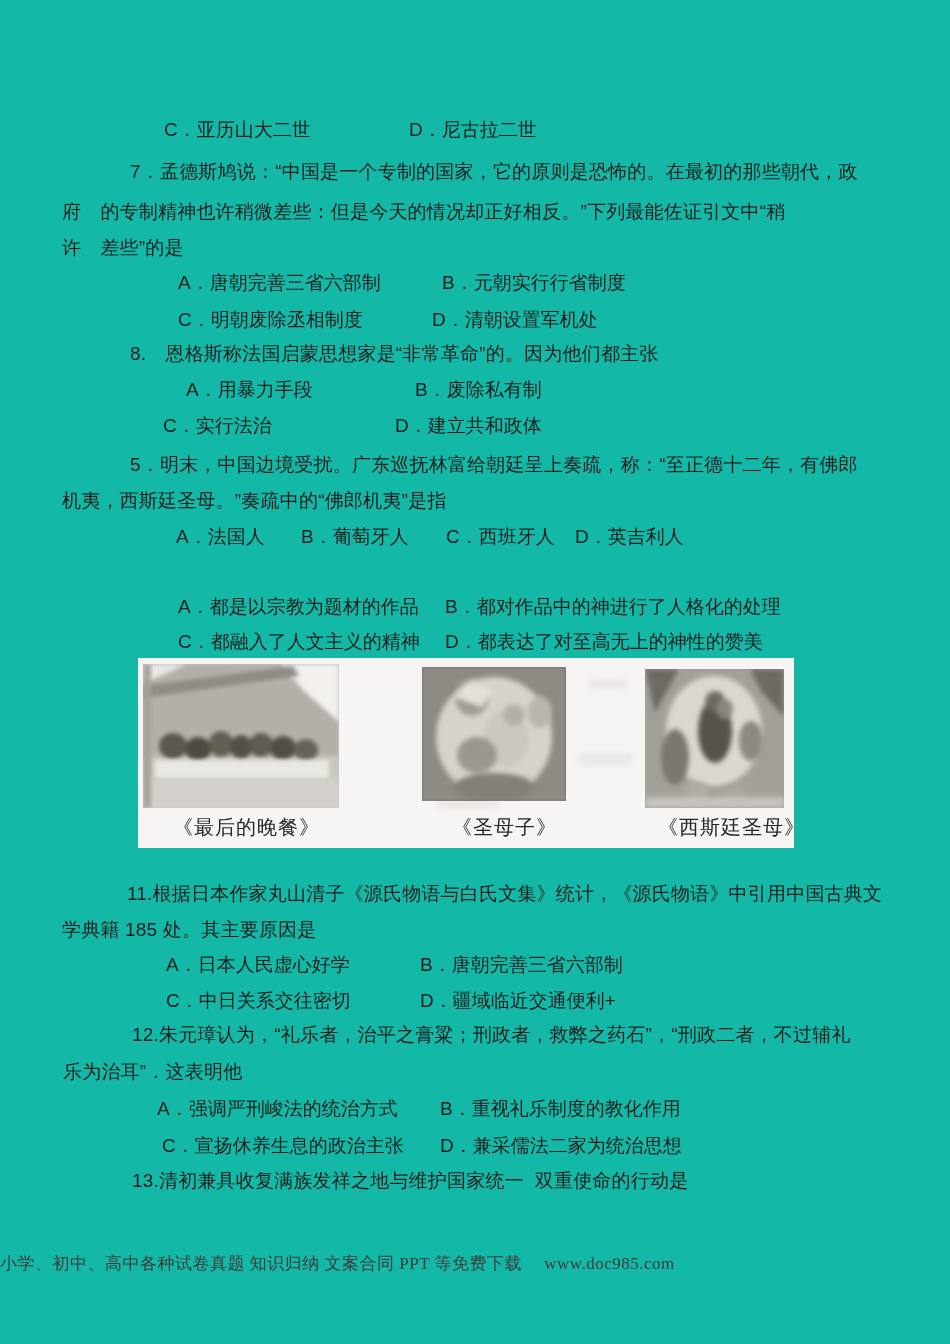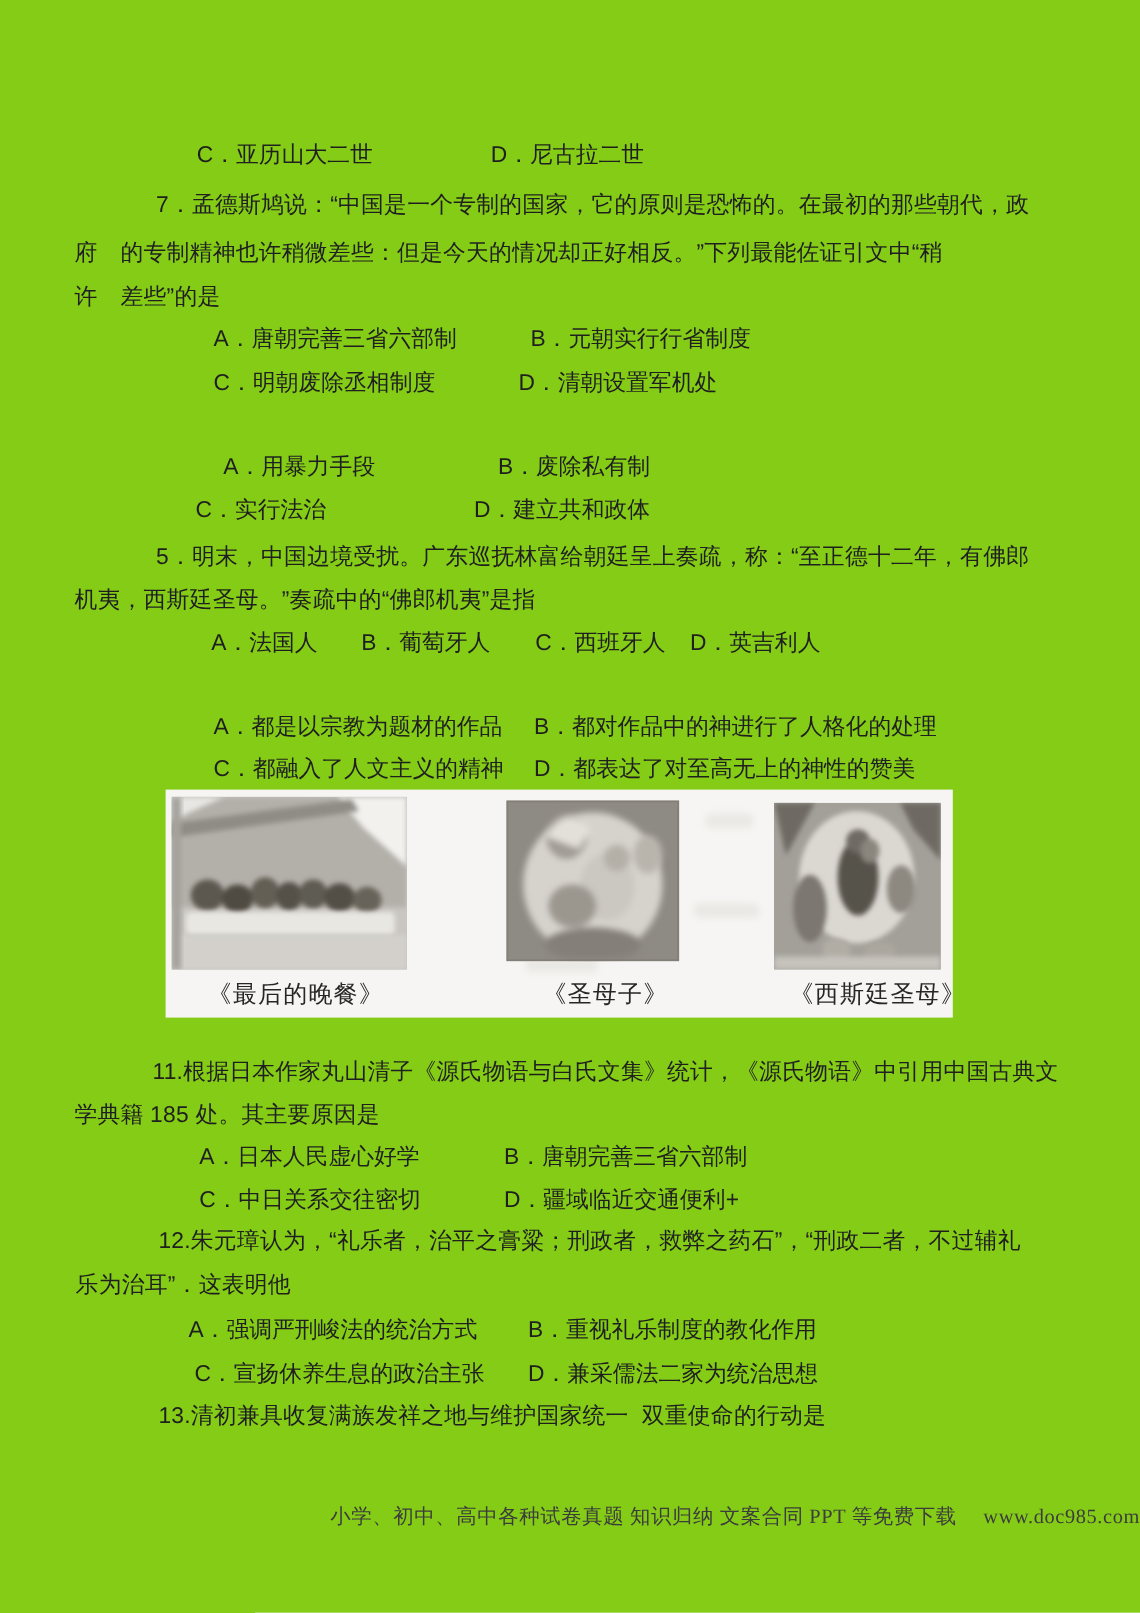"C．亚历山大二世" .page { background: #84cc16 -> #14b8a6 }
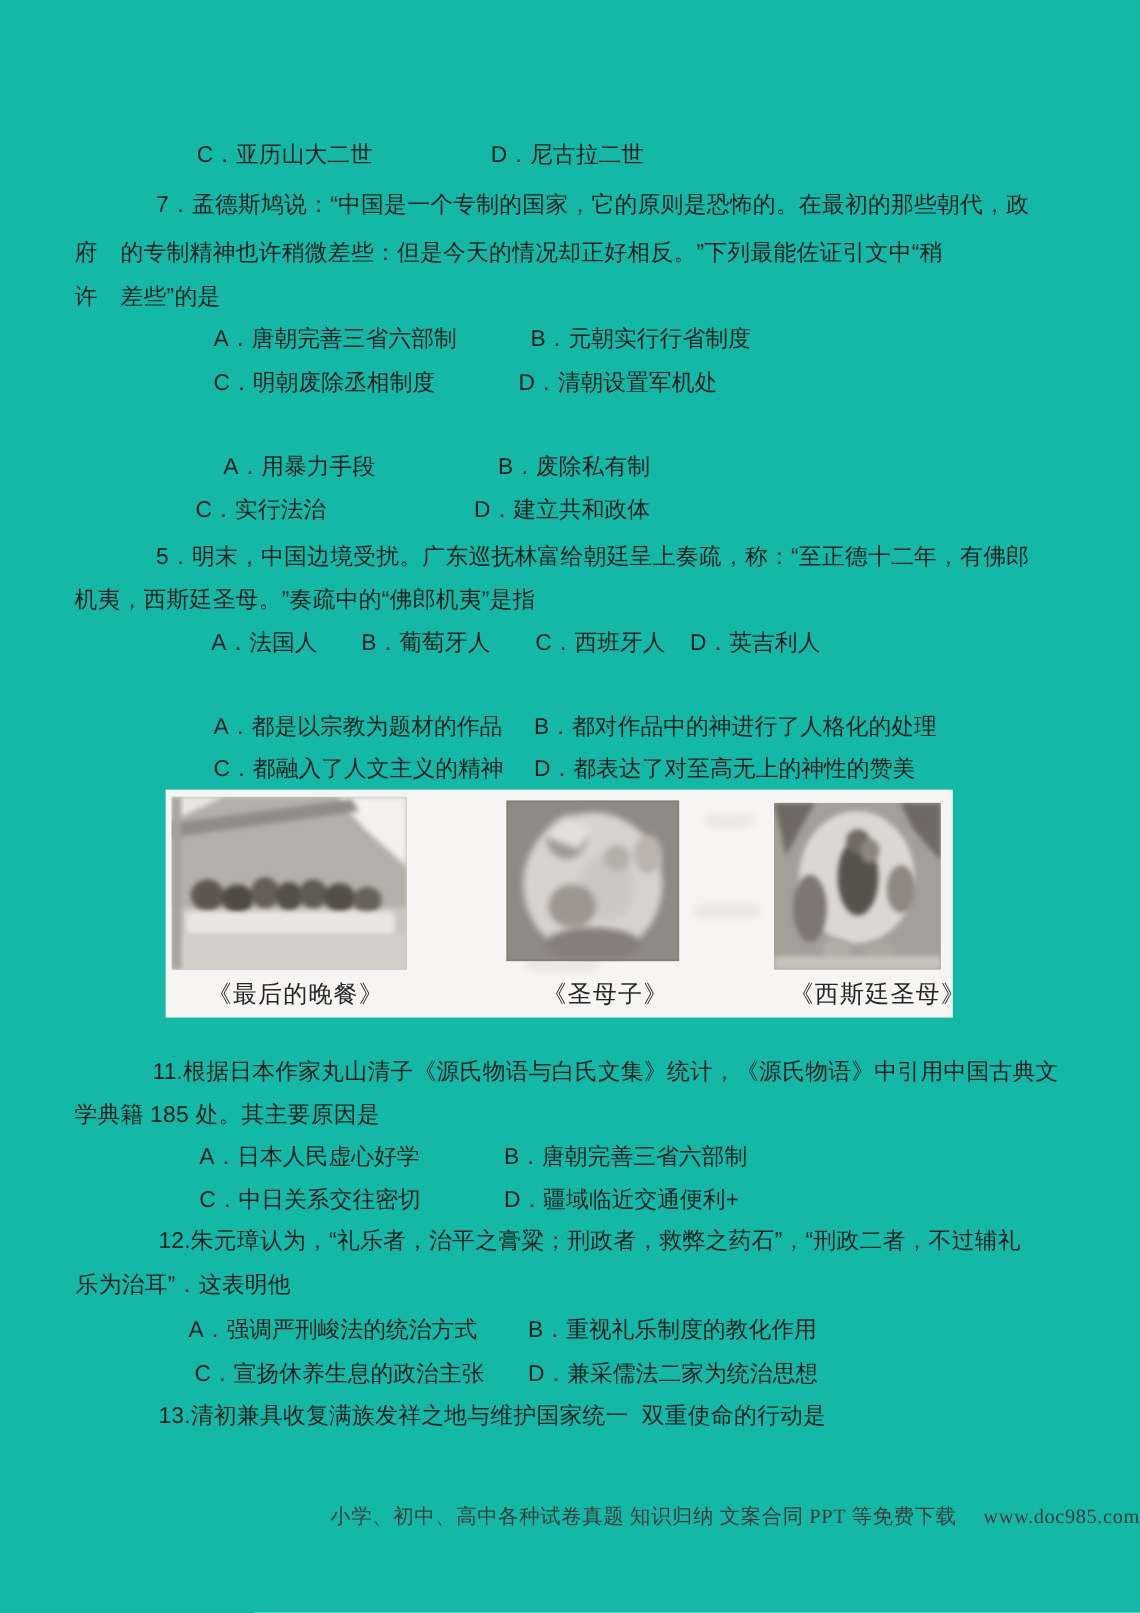"8. 恩格斯称法国启蒙思想家是“非常革命”的。因为他们都主张" div.ln { html: none -> <div>8. 恩格斯称法国启蒙思想家是“非常革命”的。因为他们都主张</div> }
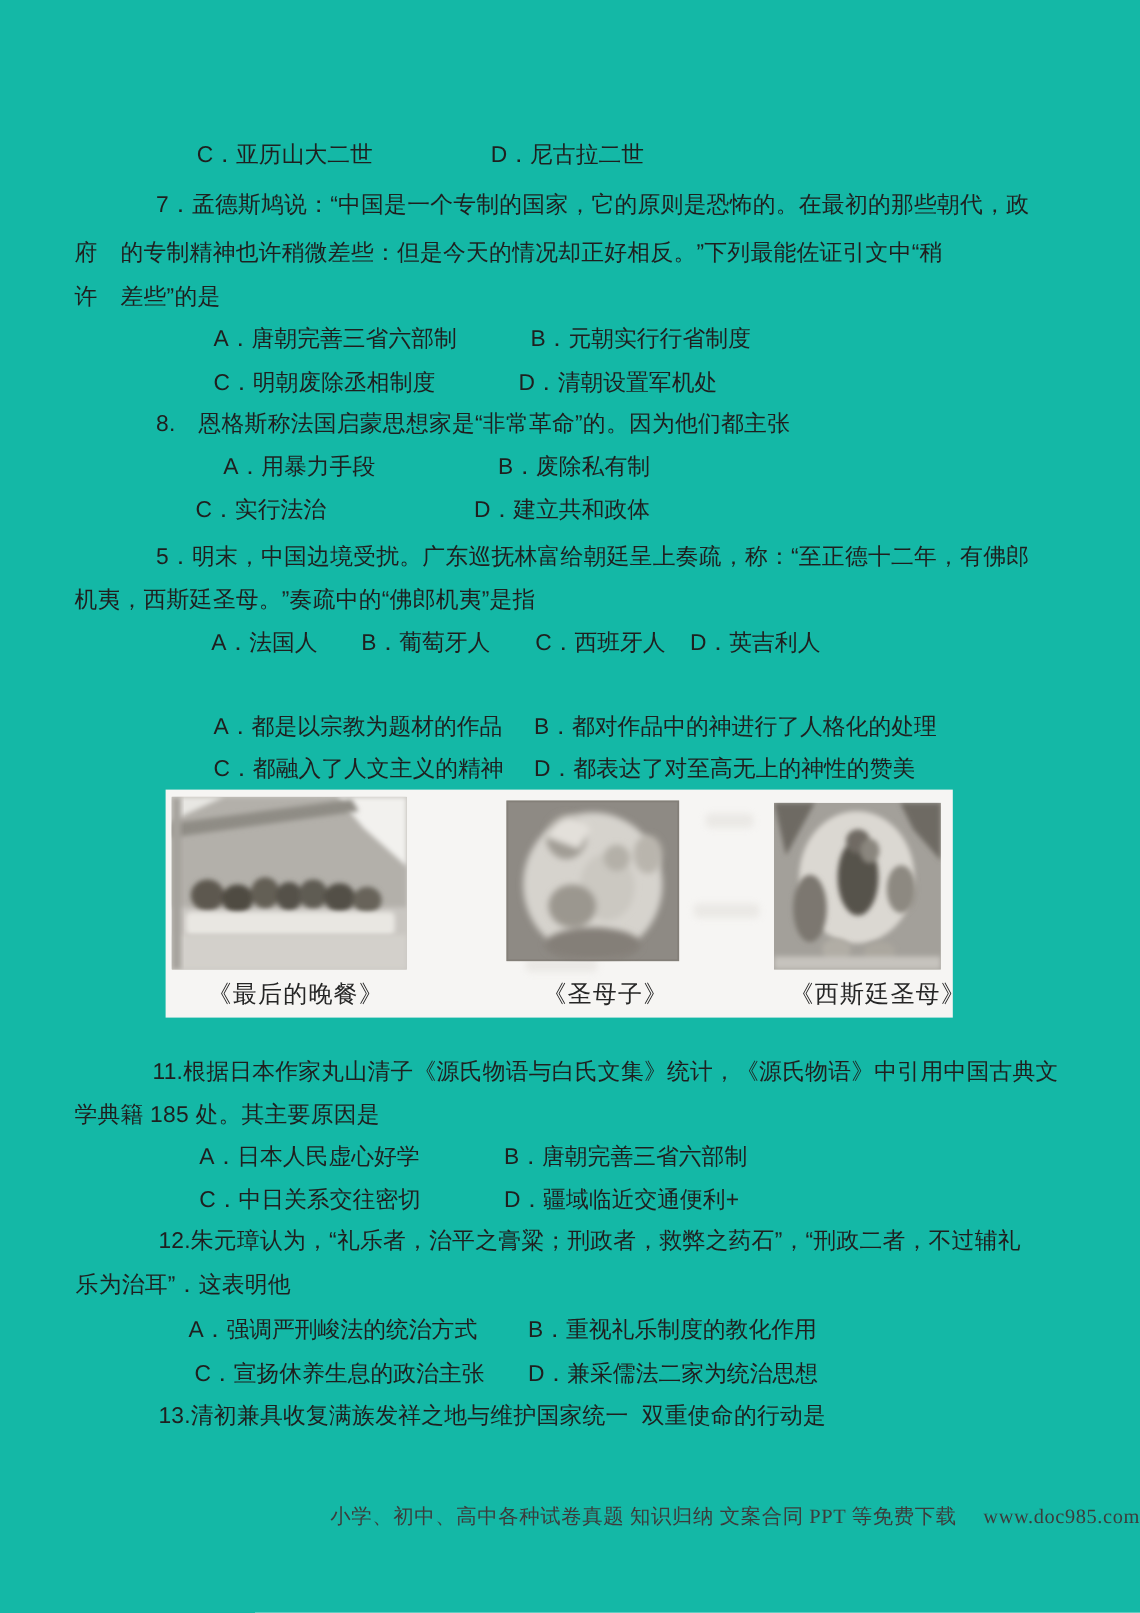"《最后的晚餐》" .caption { font-family: Liberation Sans, sans-serif -> Liberation Mono, monospace }
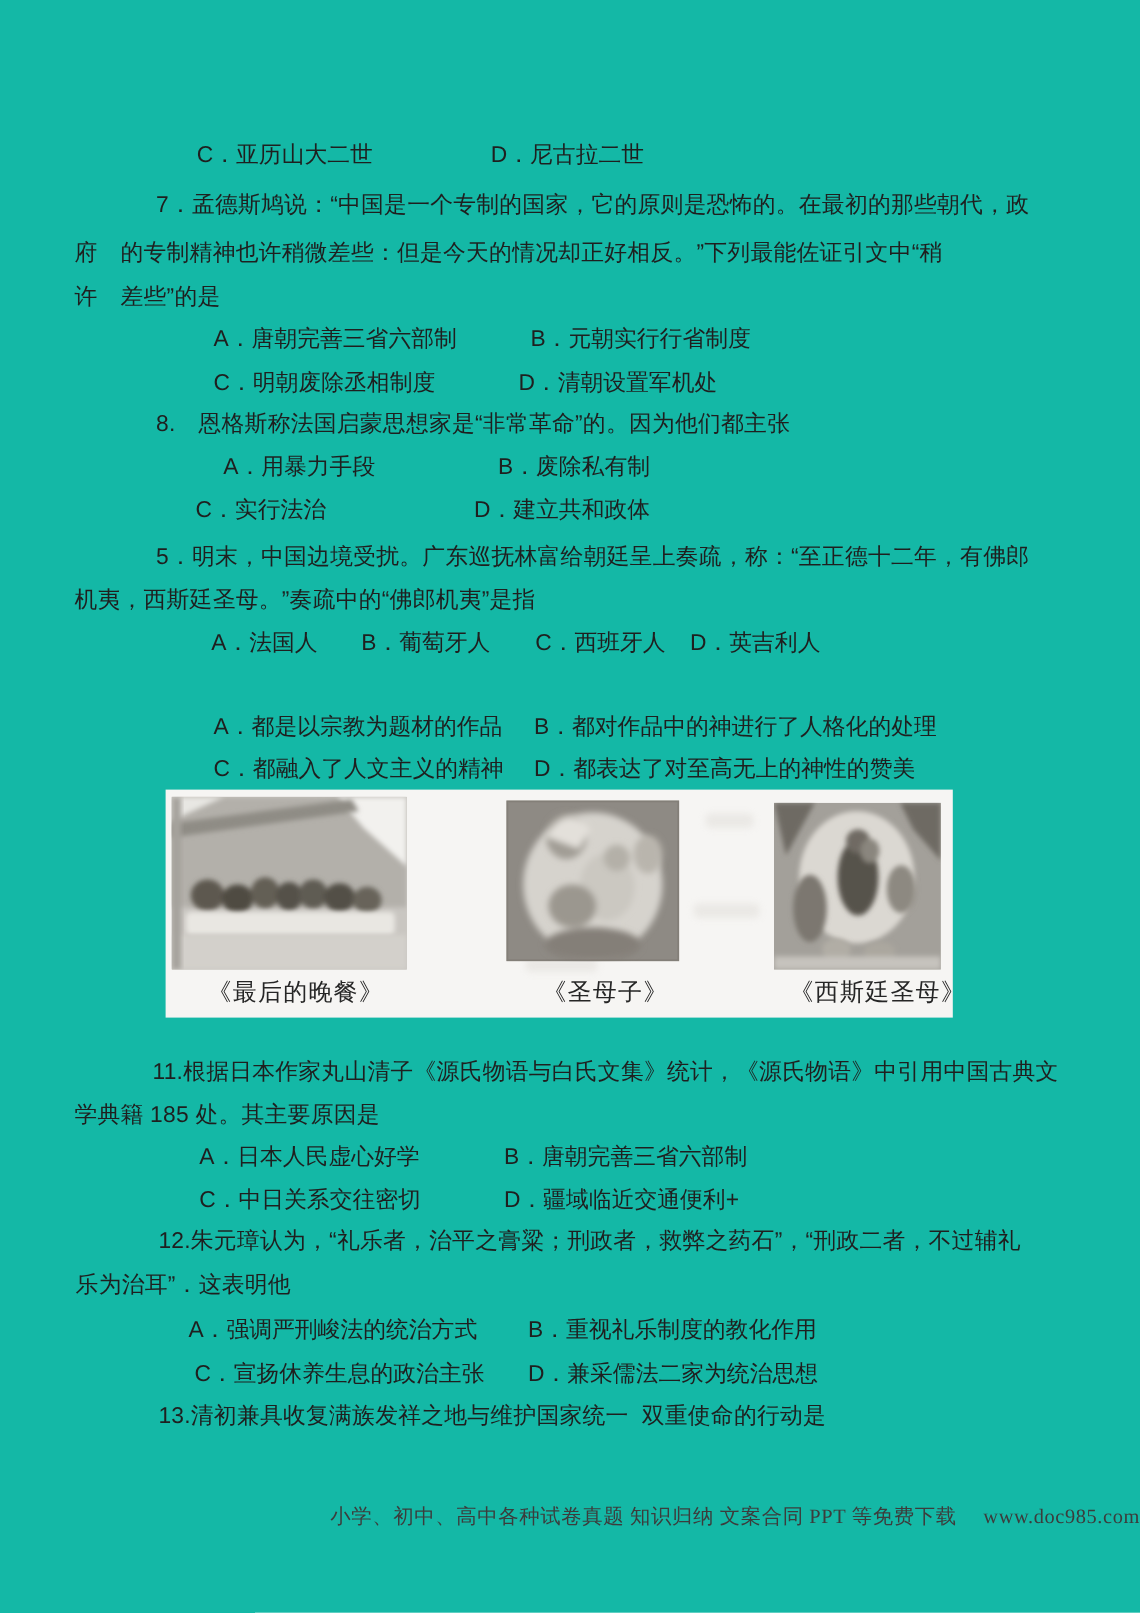"小学、初中、高中各种试卷真题 知识归纳 文案合同 PPT 等免费下载" .footer { text-align: right -> left }
